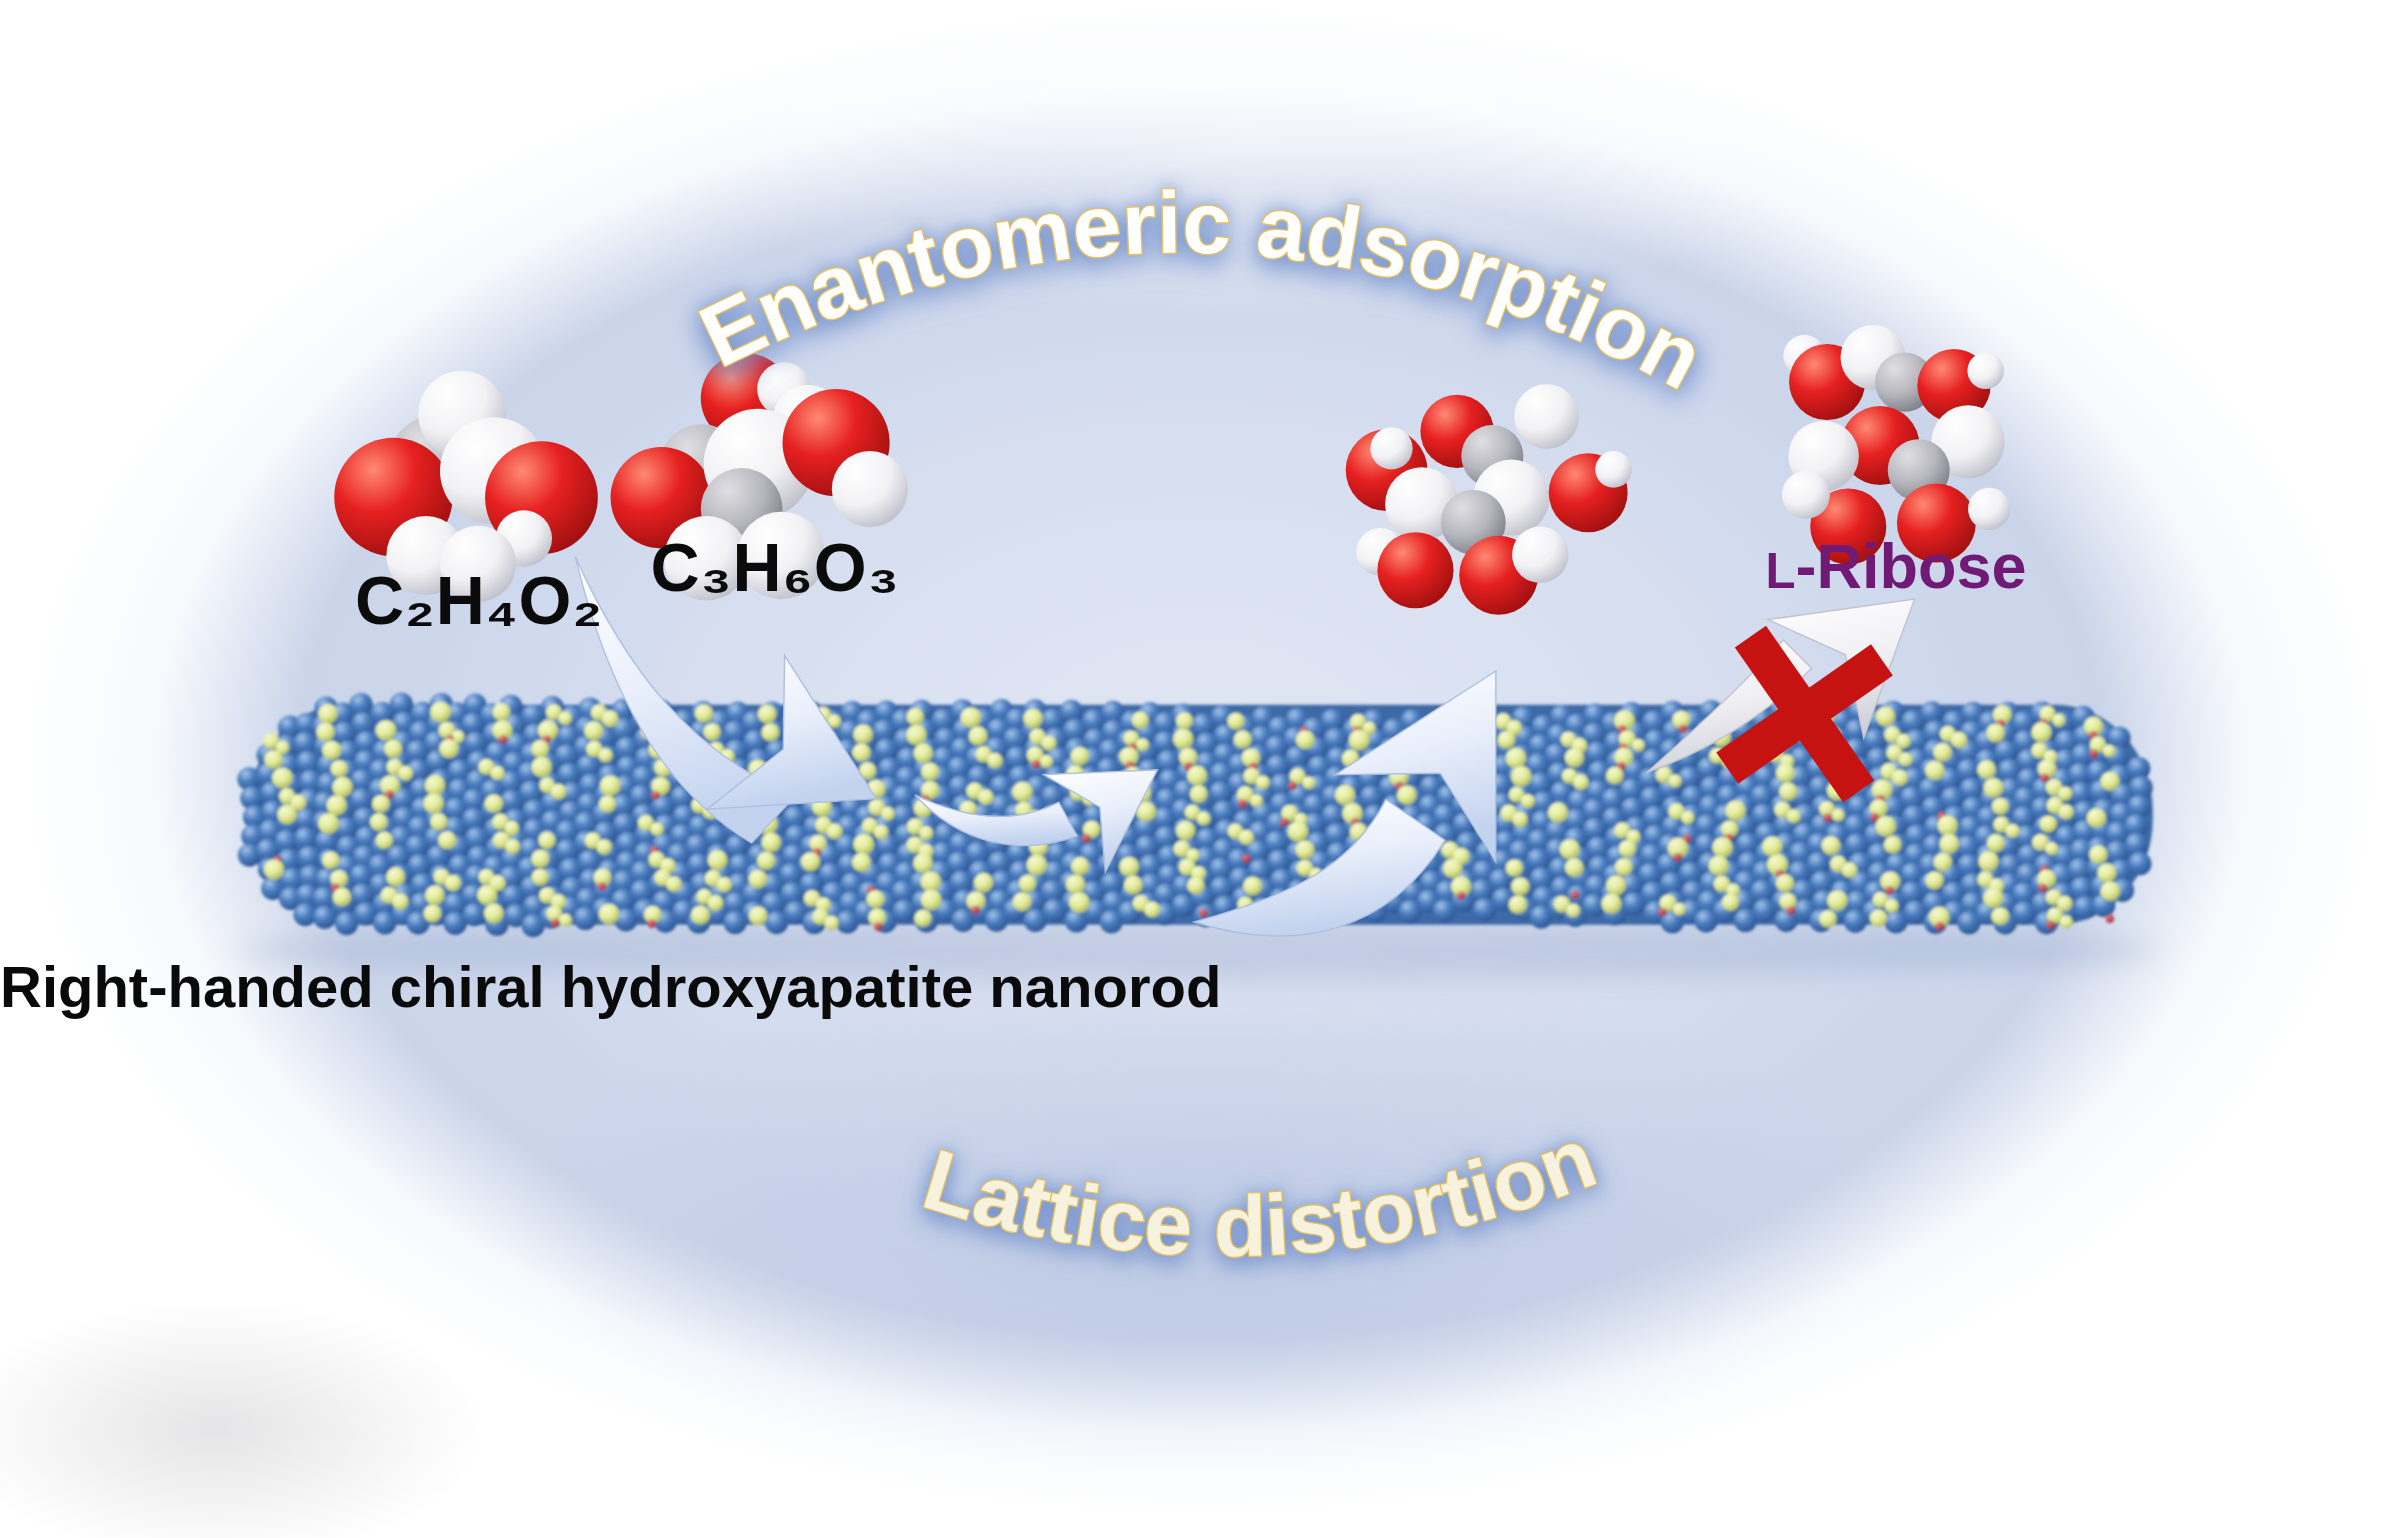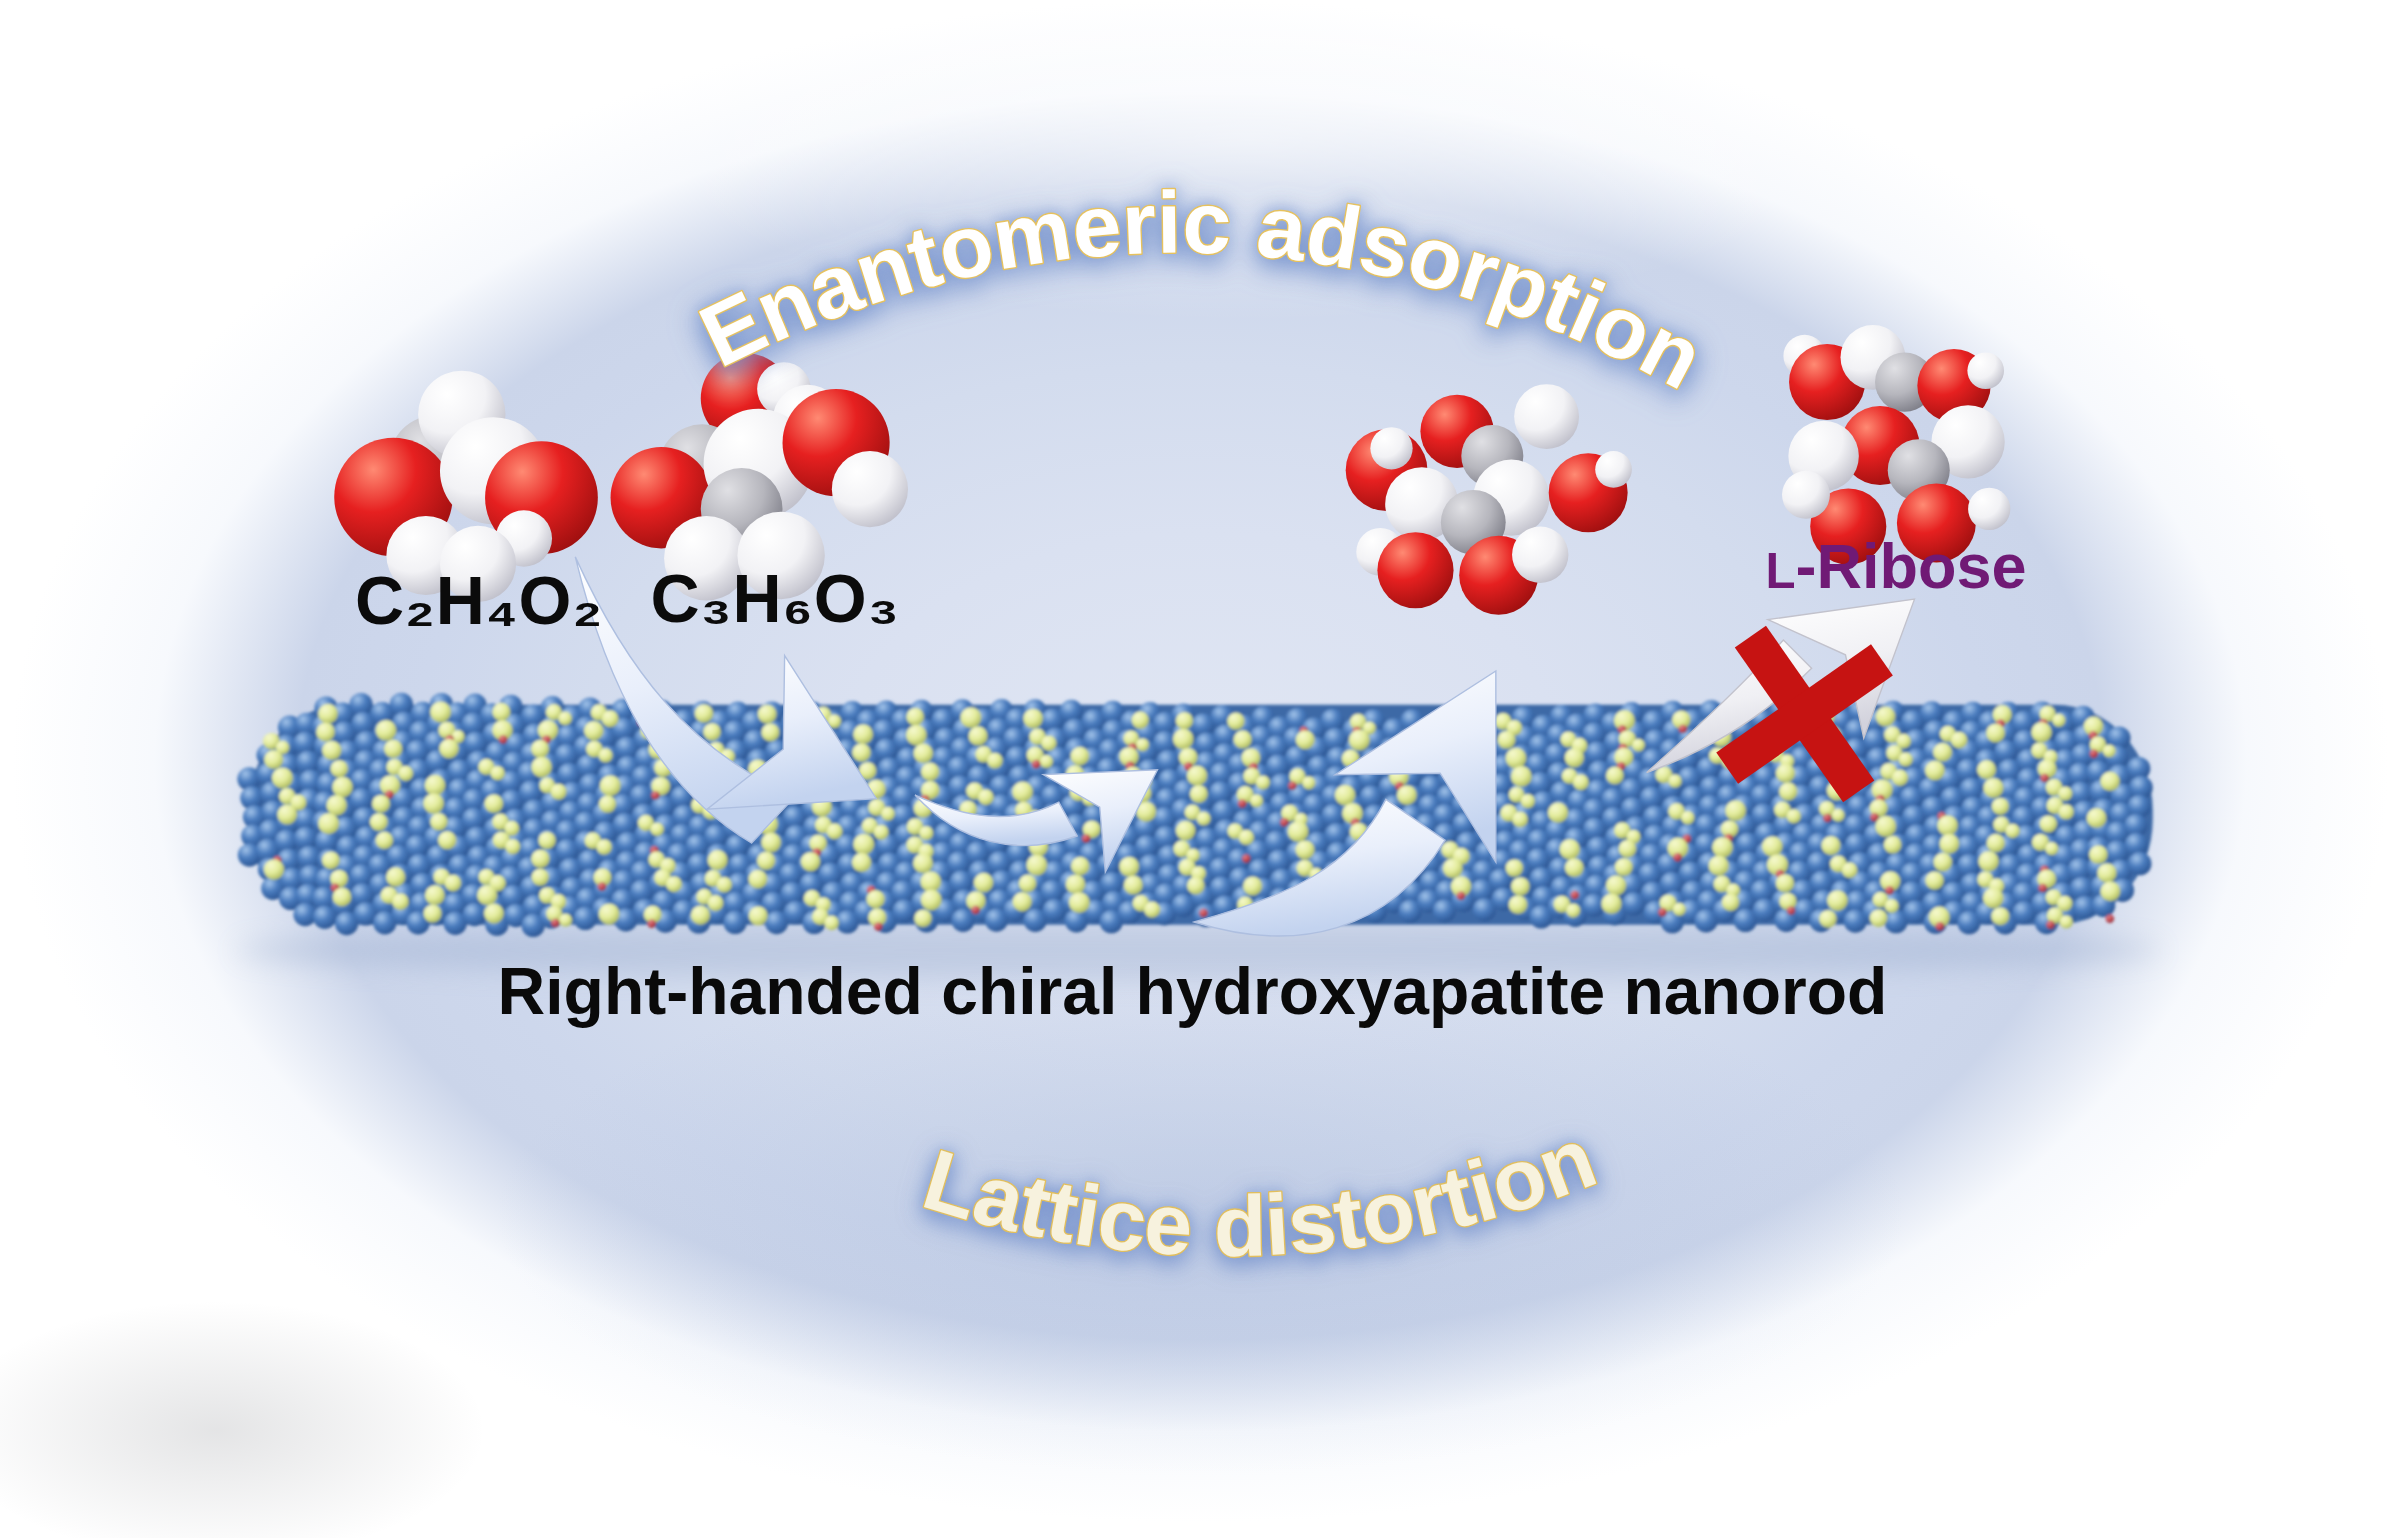"C₃H₆O₃" div.label { top: 559px -> 528px }
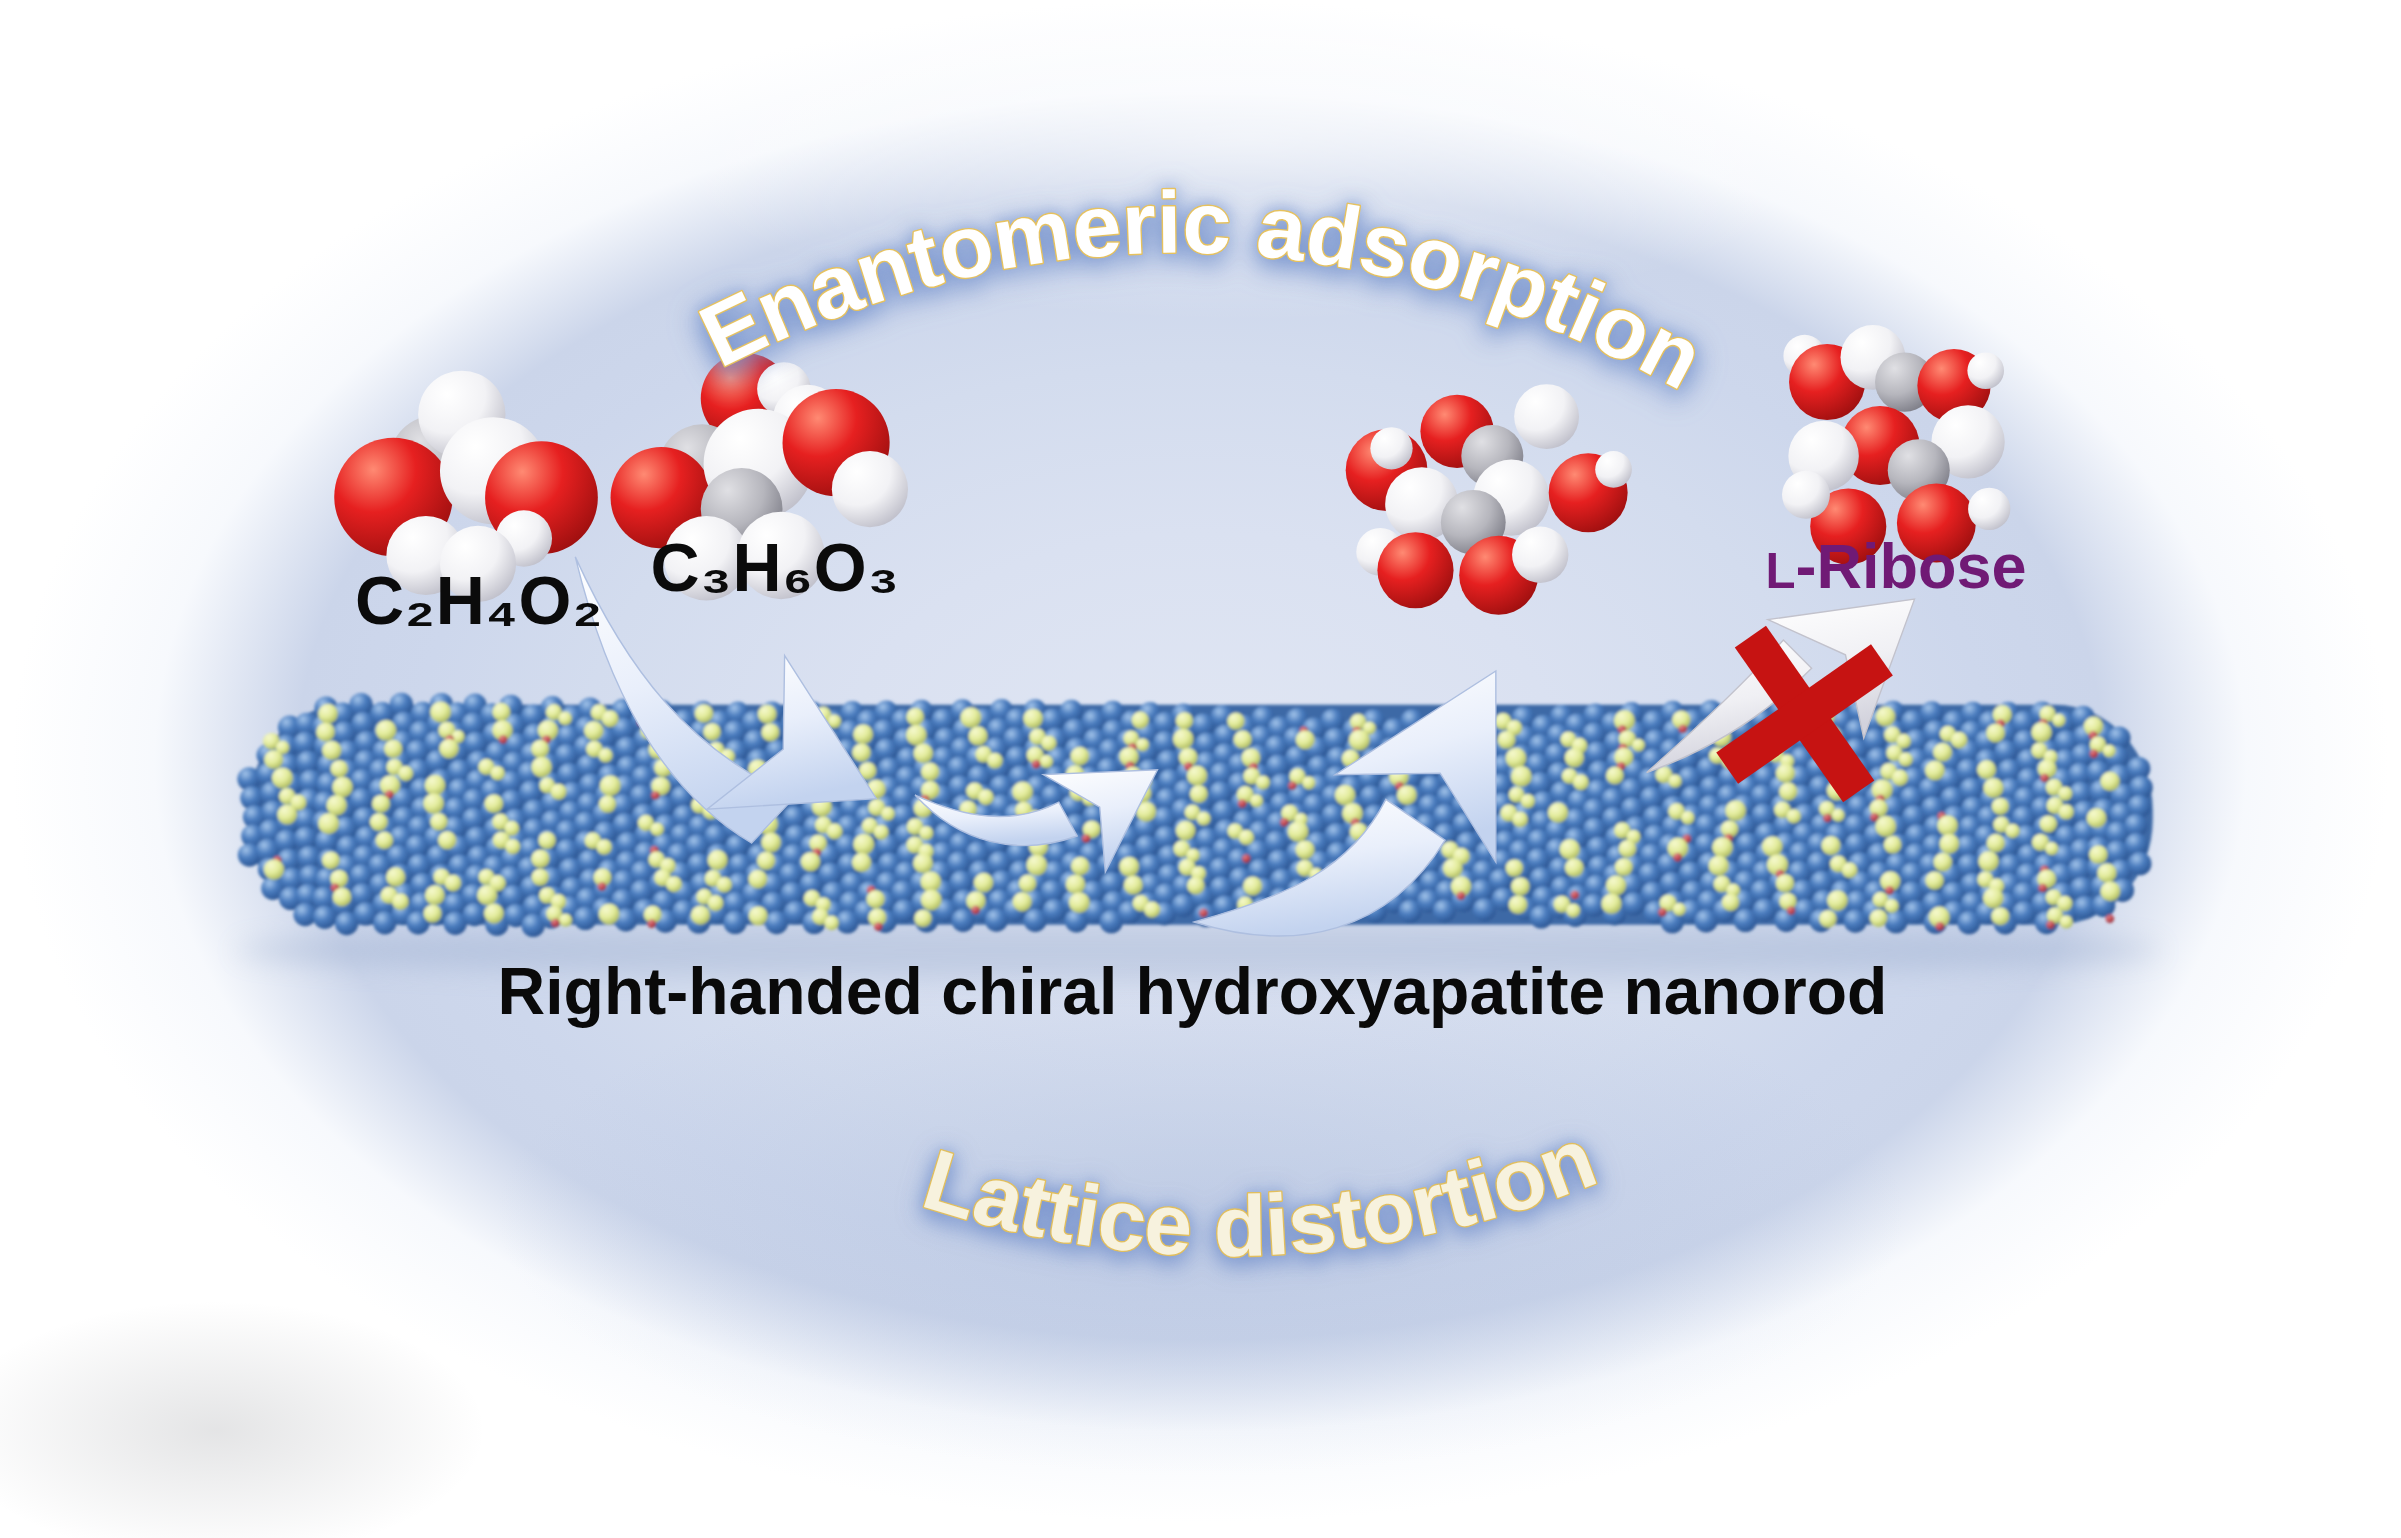"Right-handed chiral hydroxyapatite" .caption { font-size: 66px -> 58px; text-align: center -> none }
